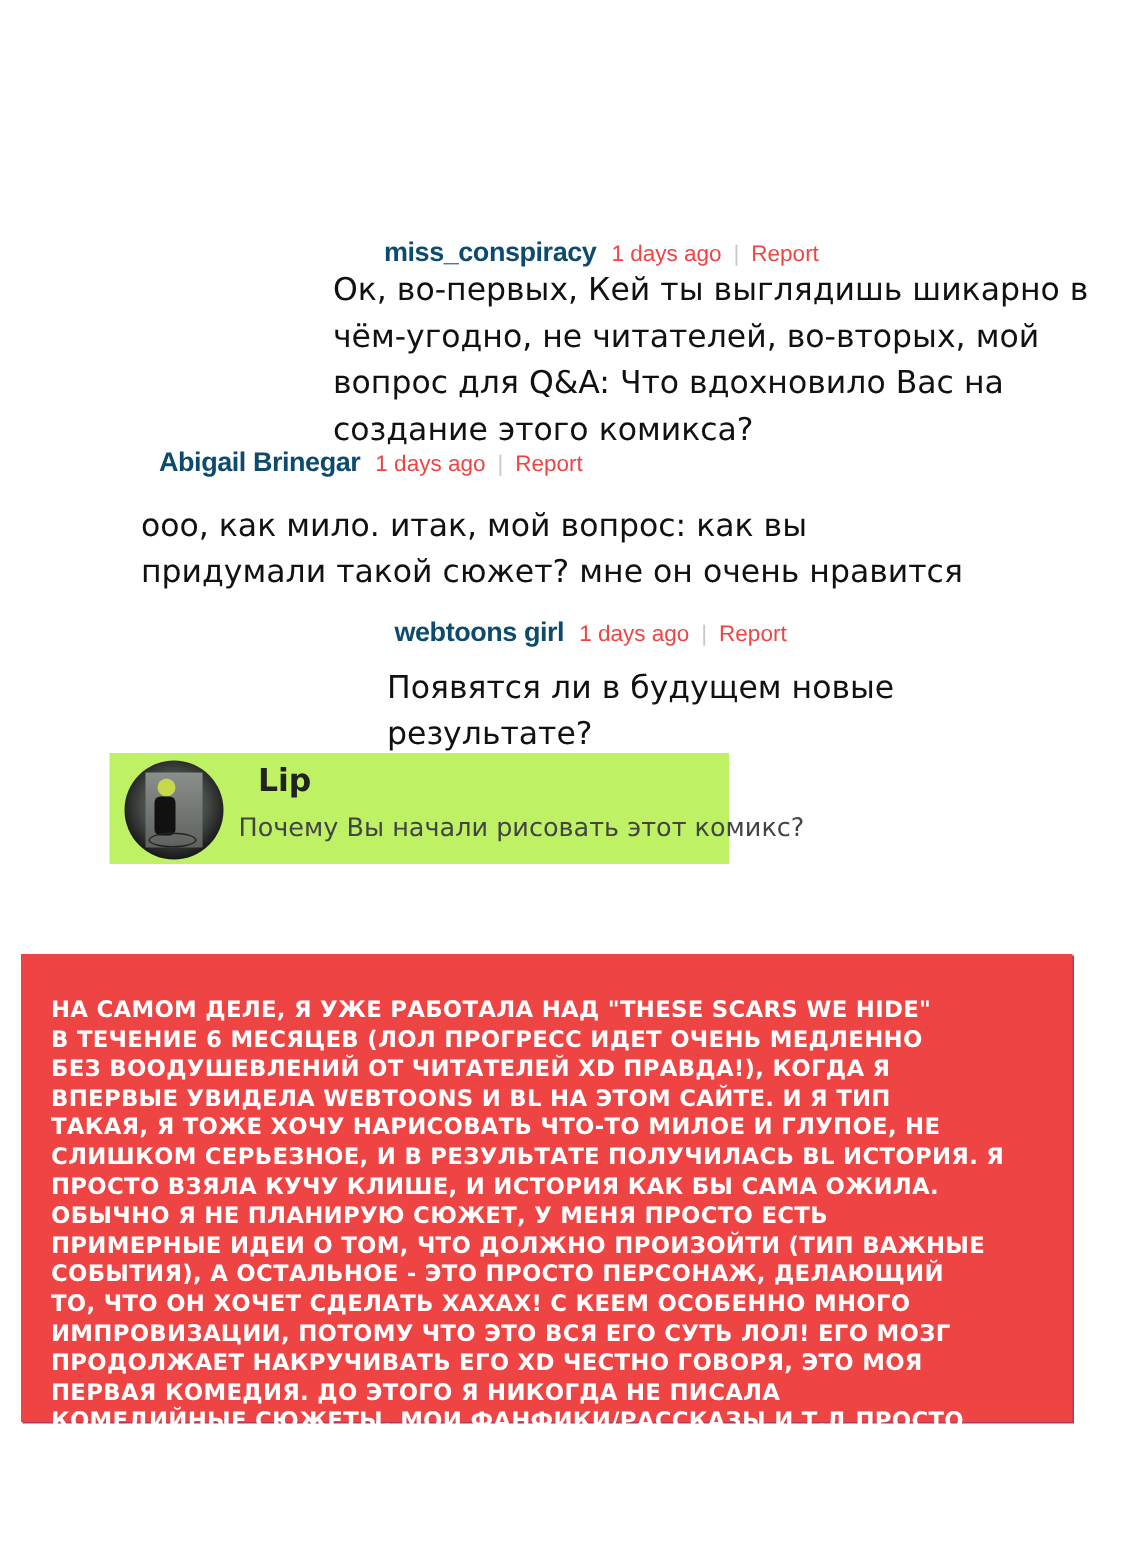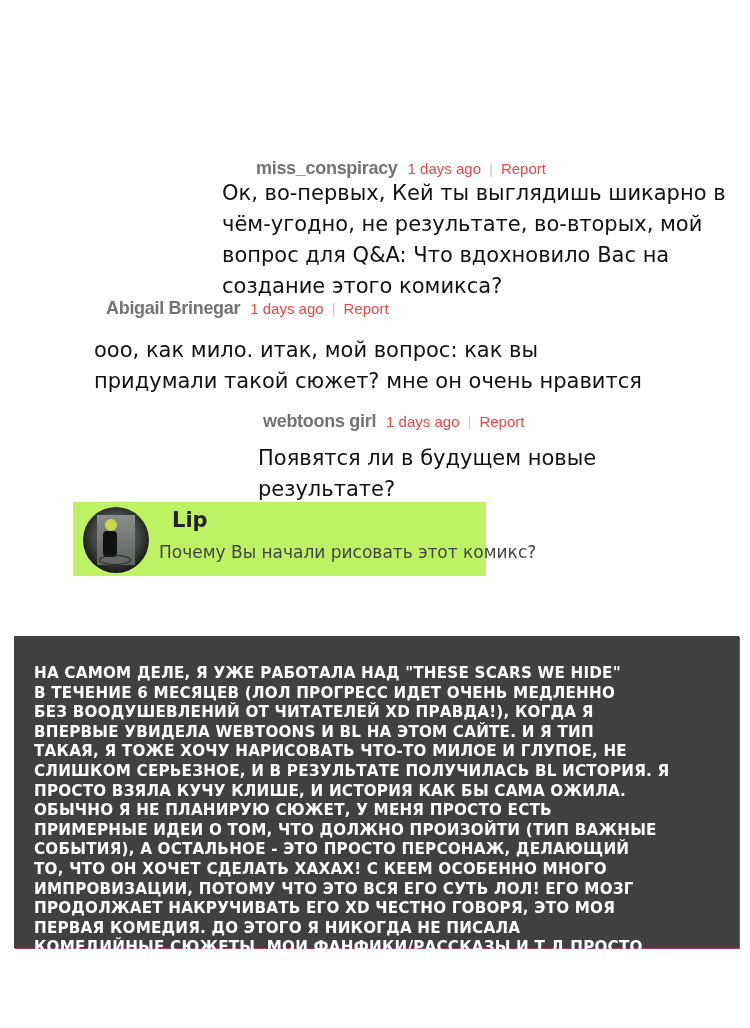"miss_conspiracy" .meta .user { color: #737373 -> #0c4a6e }
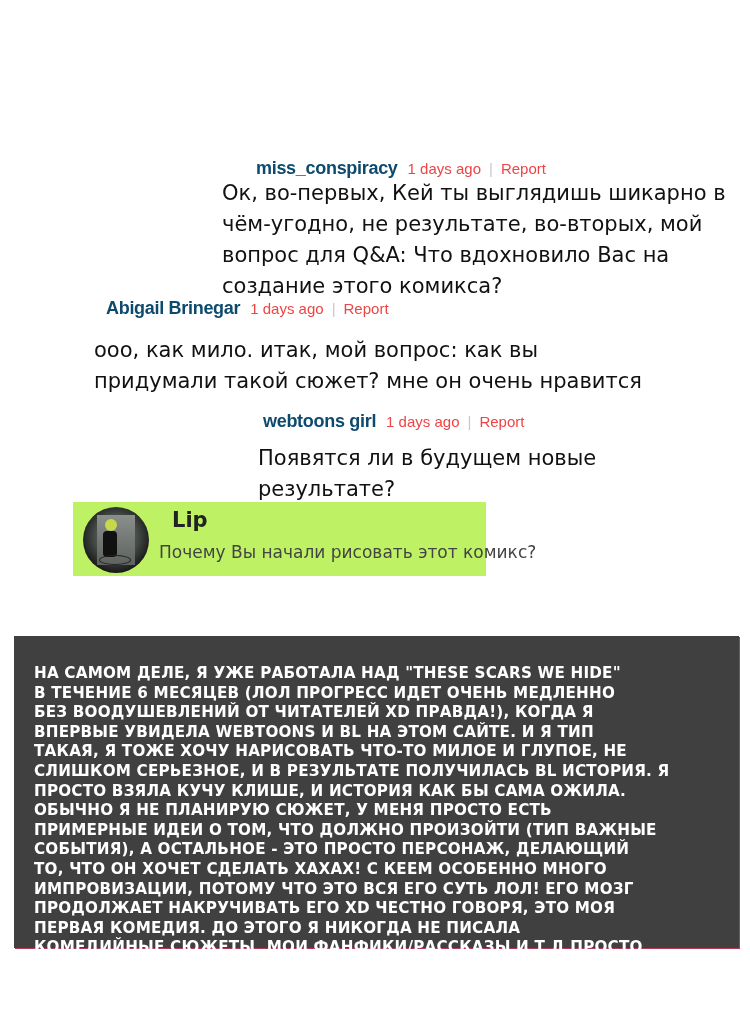"чём-угодно, не результате, во-вторых," div { text: результате -> читателей }
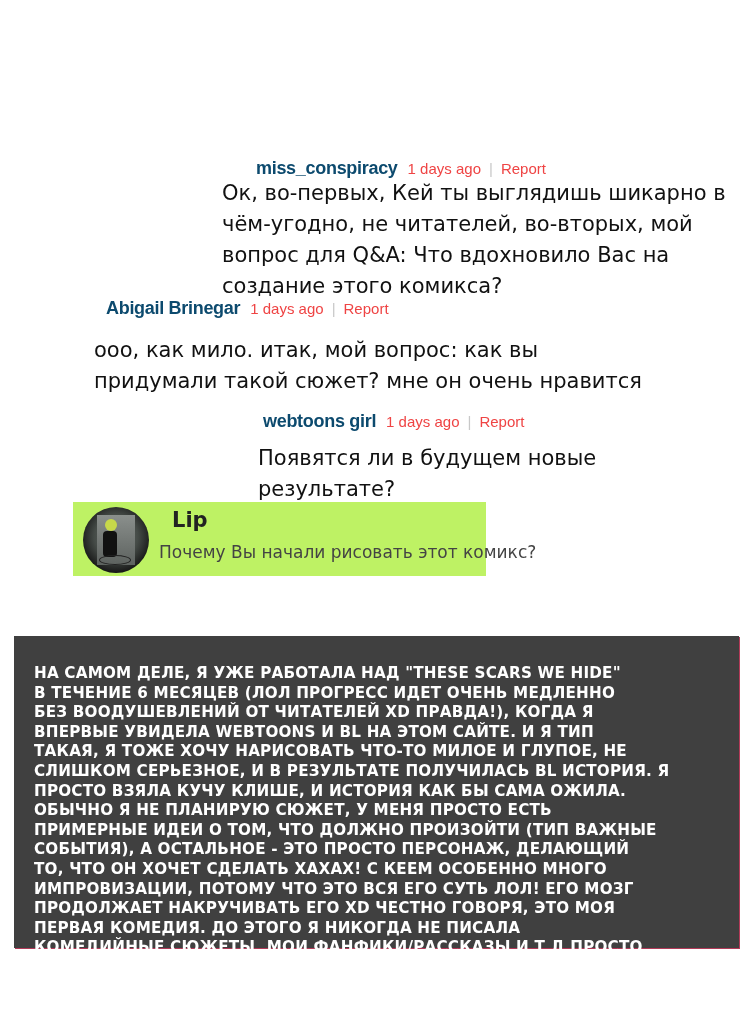"НА САМОМ ДЕЛЕ, Я УЖЕ" .answer { background: #404040 -> #ef4444; padding-left: none -> 28px; width: 725px -> 673px }
